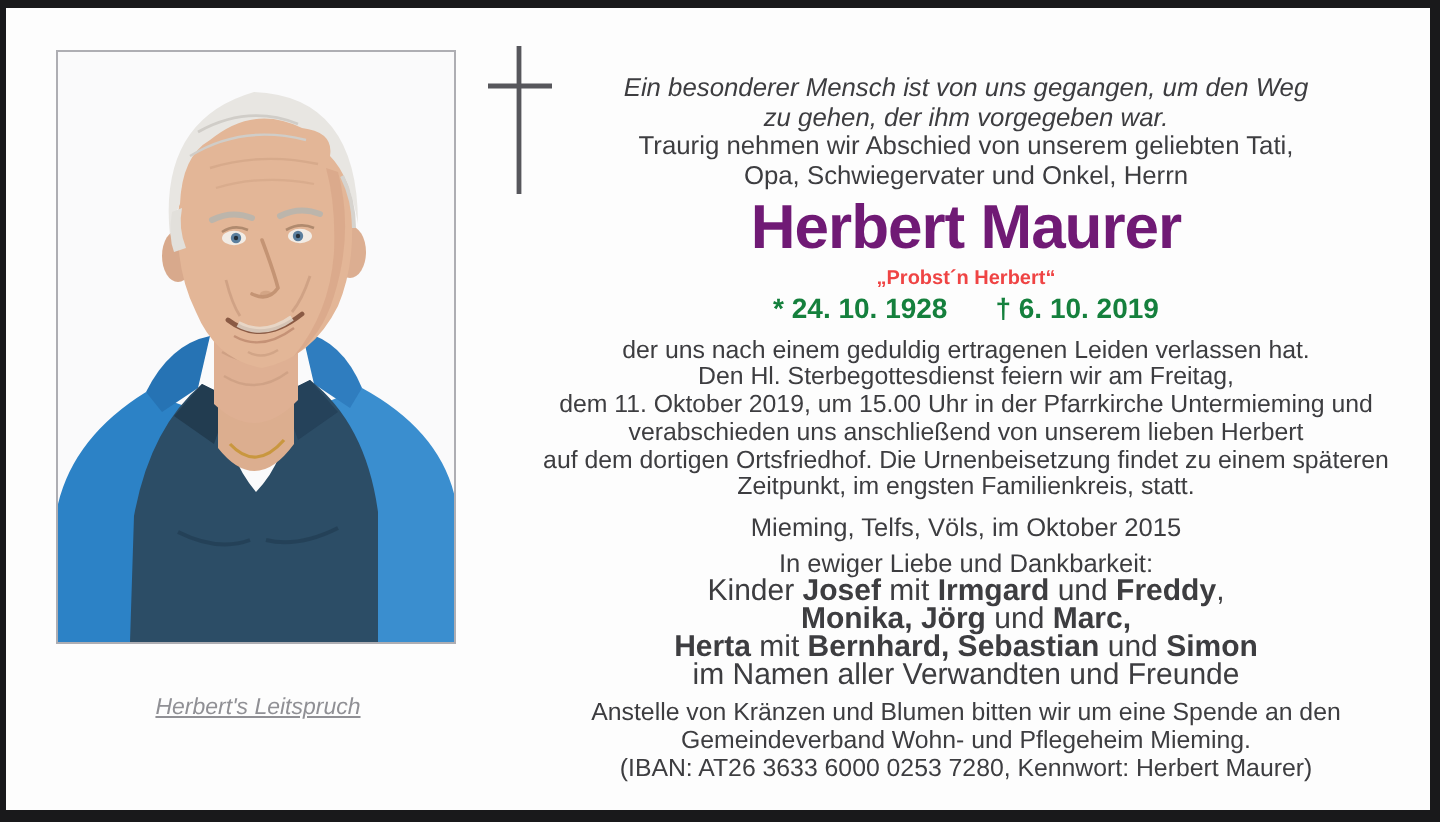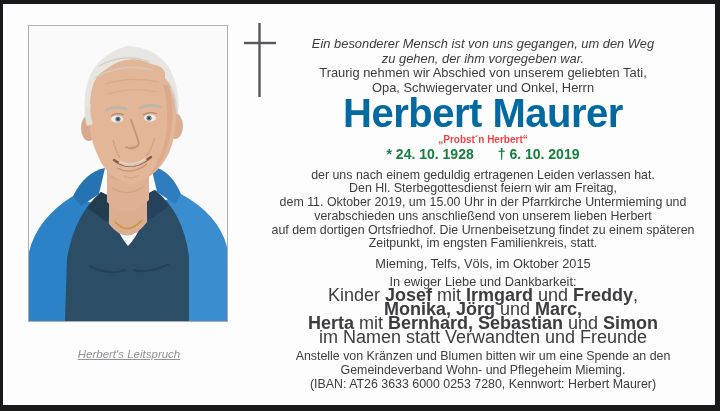"Herbert Maurer" .deceased-name { color: #0369a1 -> #701a75; font-size: 40px -> 31px }
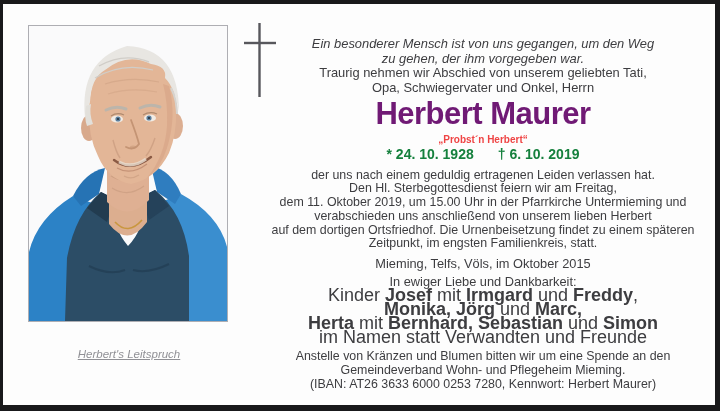"Kinder Josef mit Irmgard und" .family { font-size: 18px -> 15px }
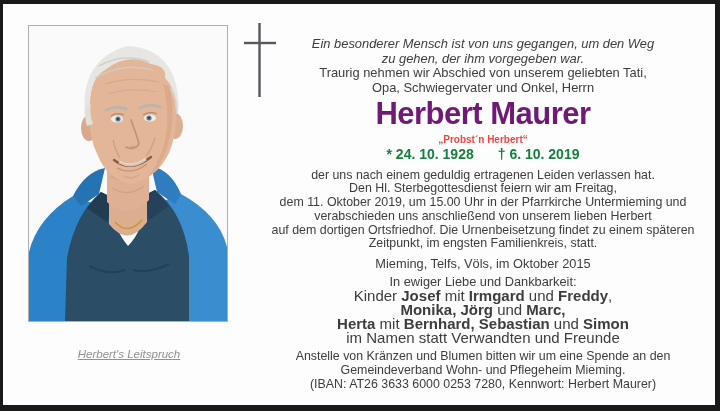"im Namen statt Verwandten und" span { text: statt -> aller }
